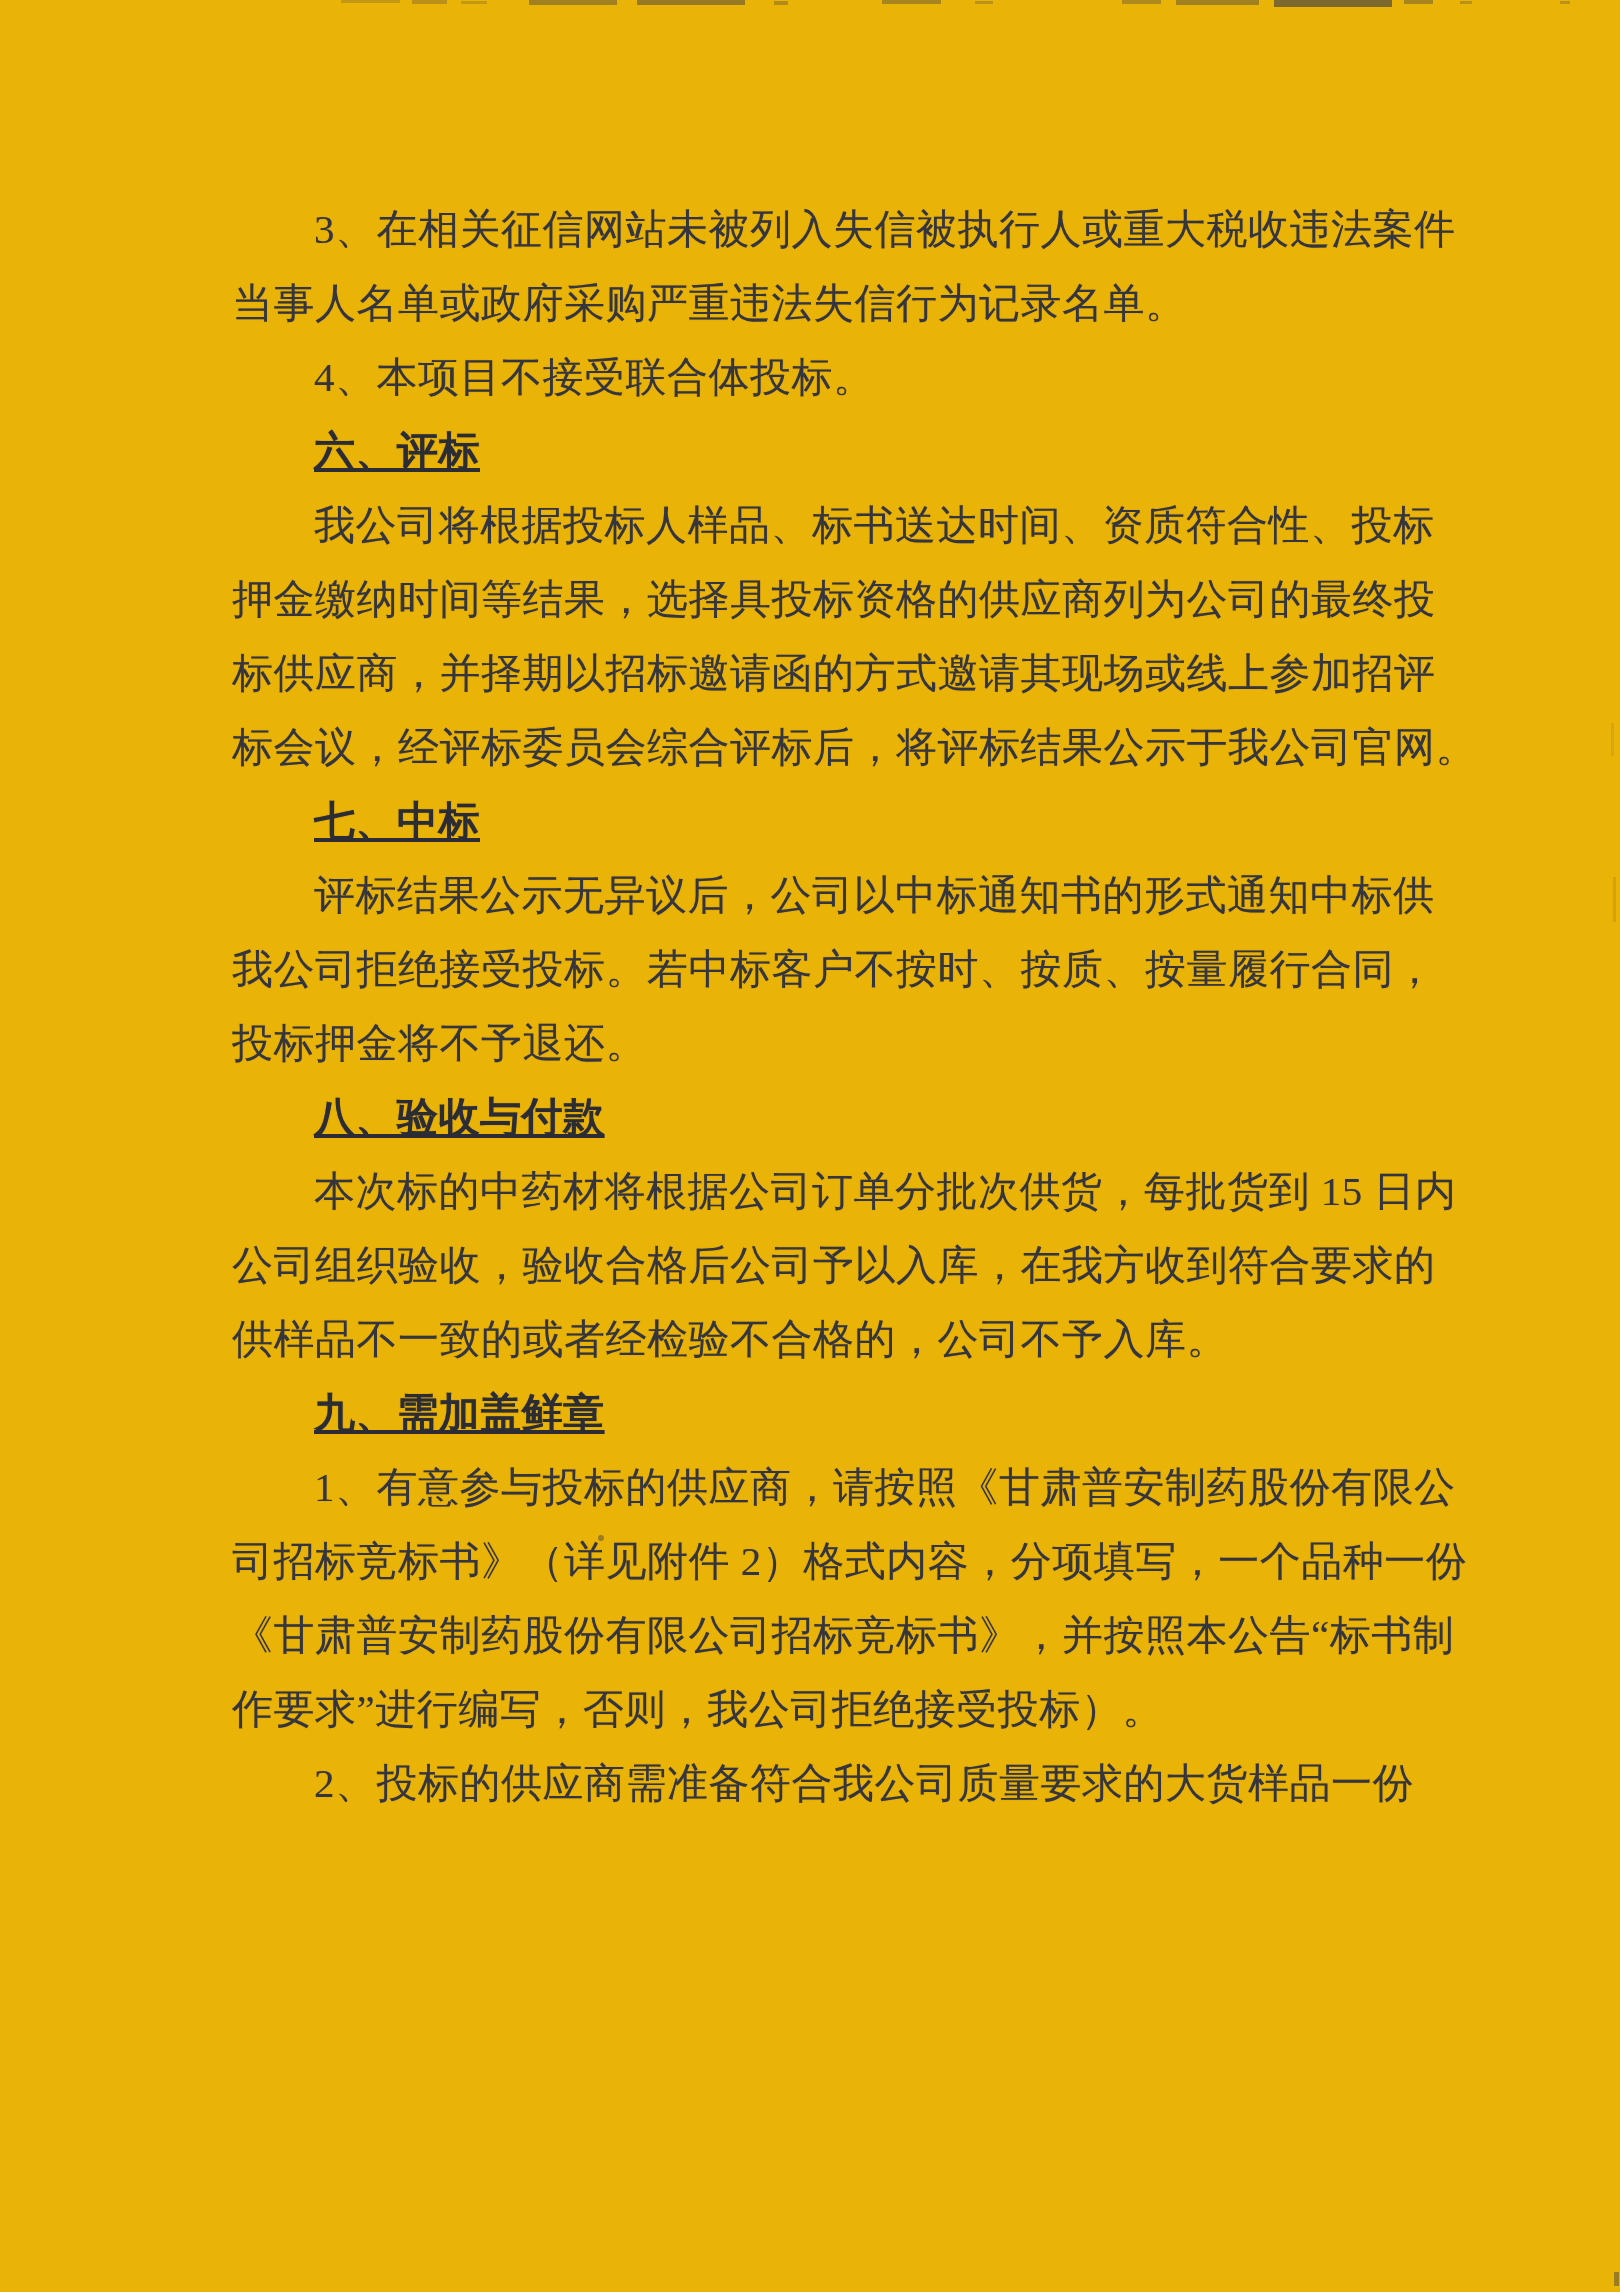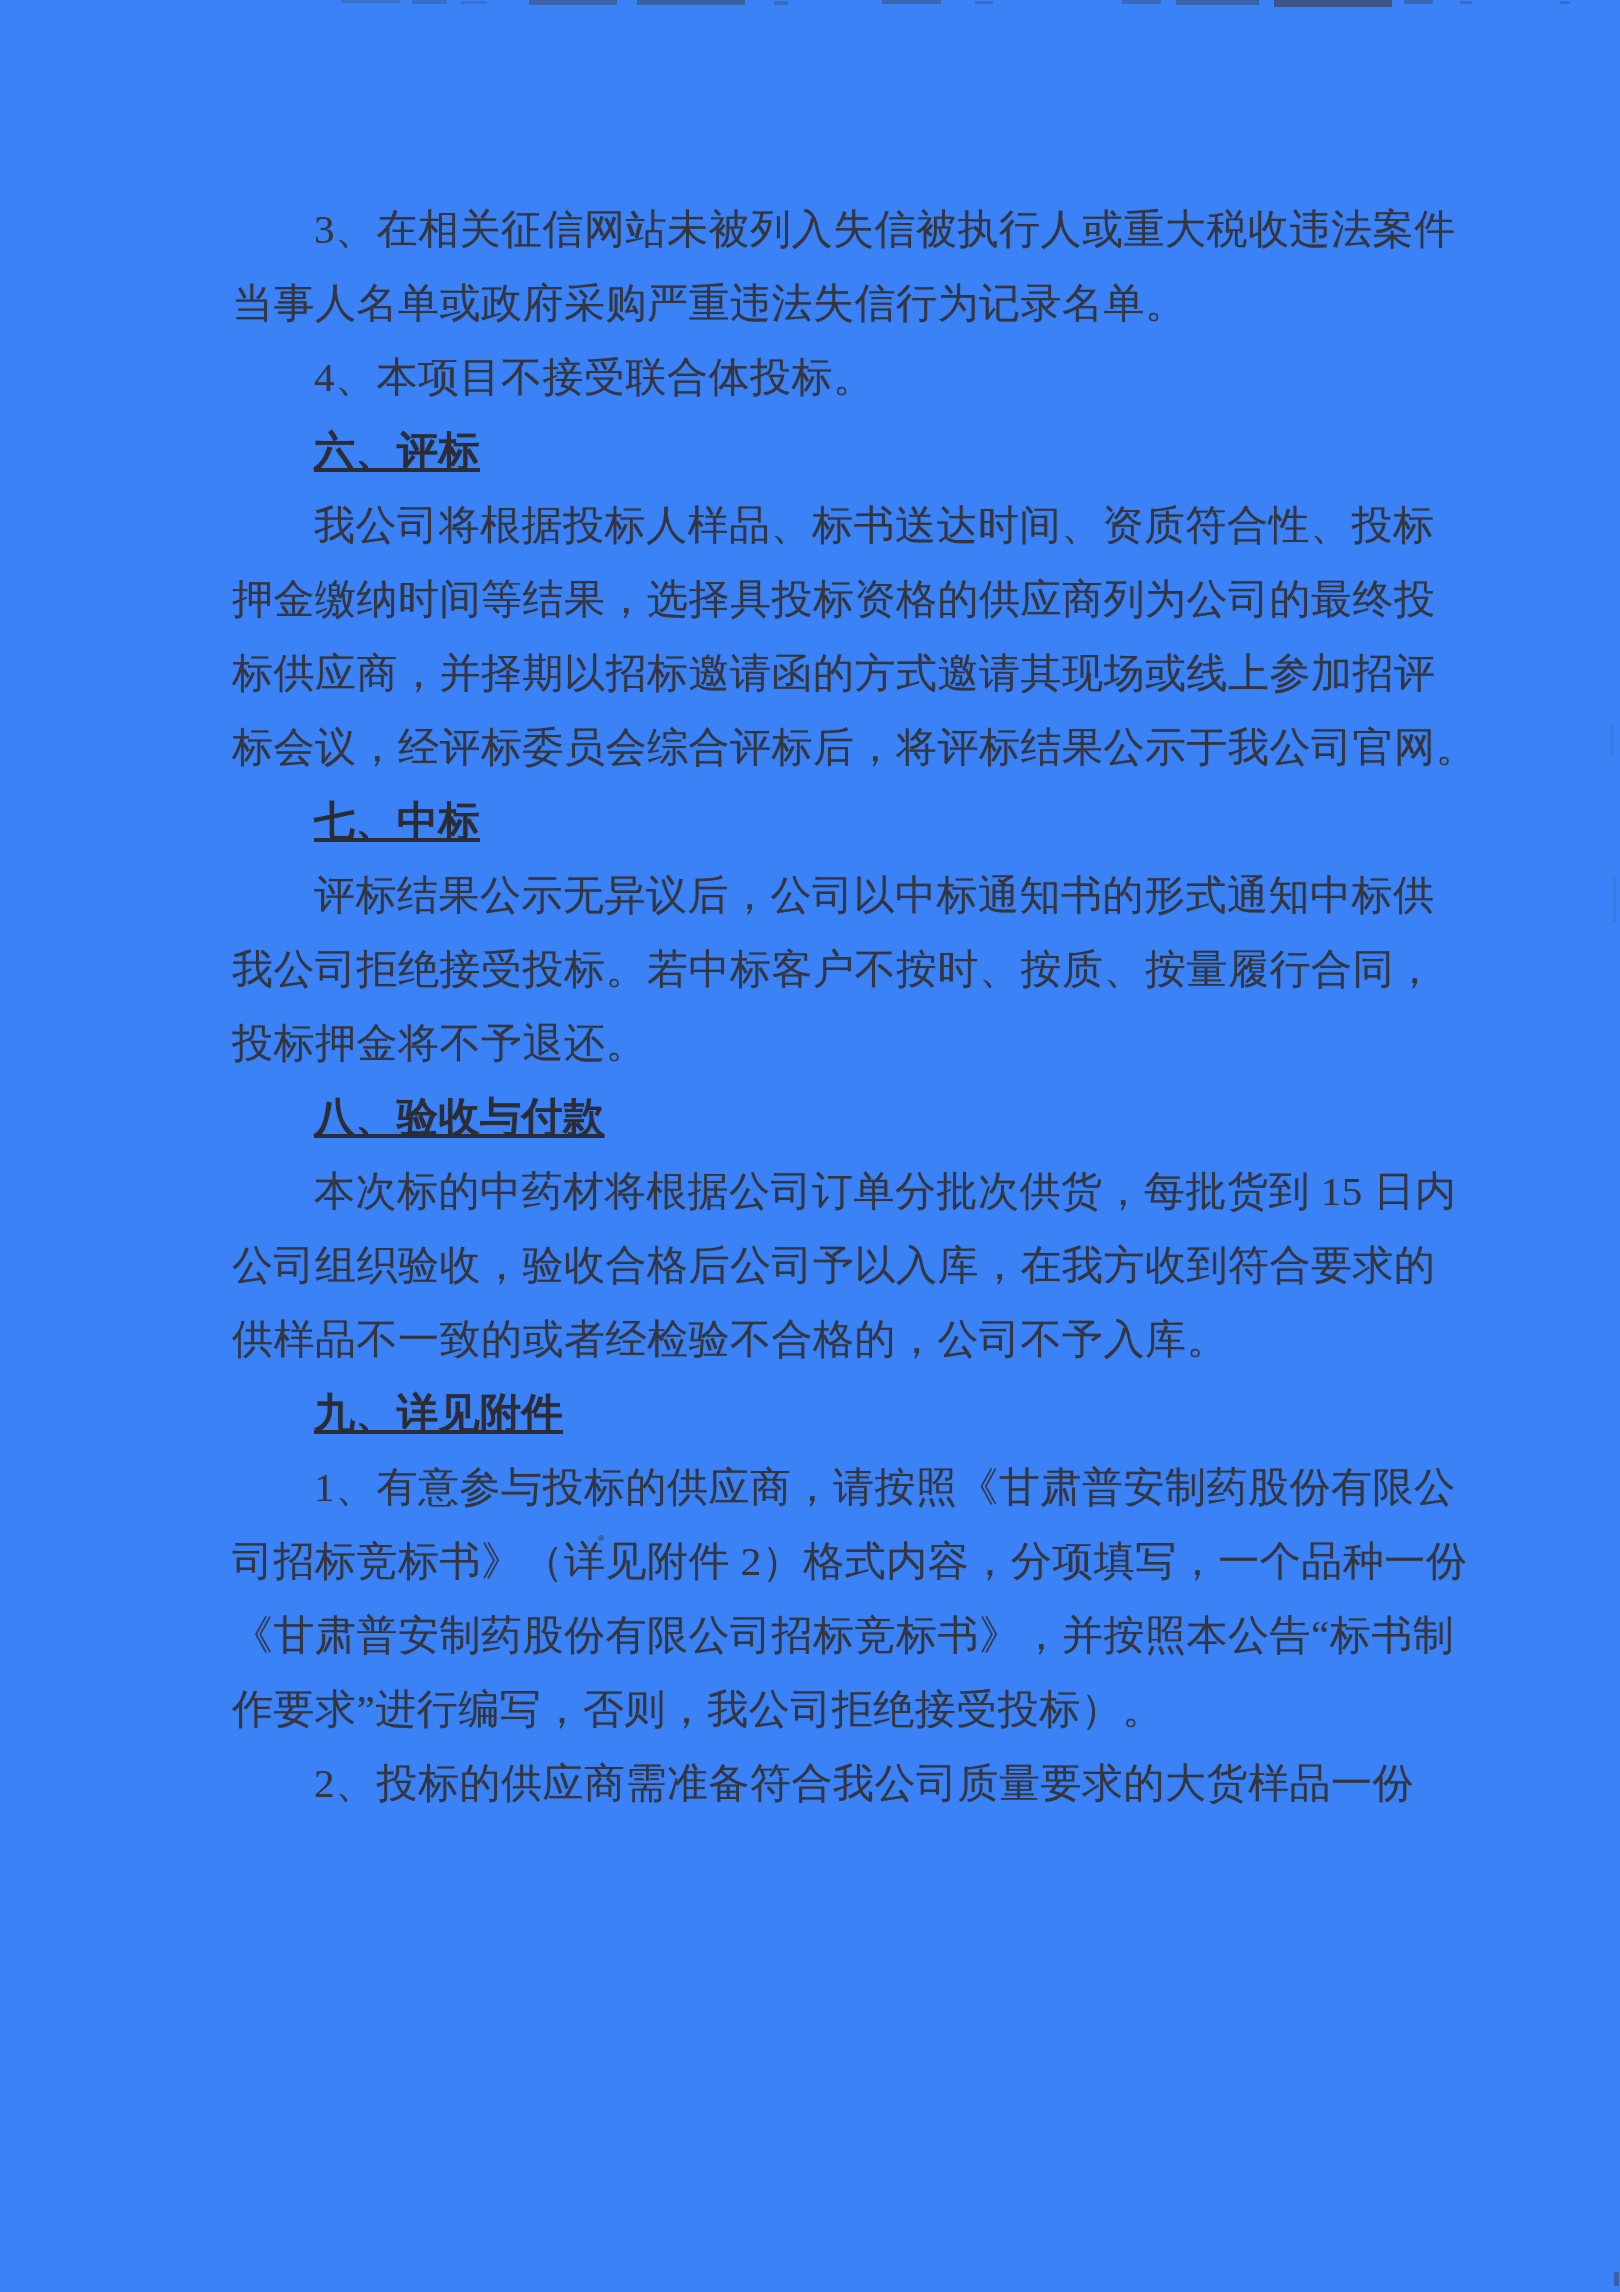"3、在相关征信网站未被列入失信被执行人或重大税收违法案件" .page { background: #3b82f6 -> #eab308 }
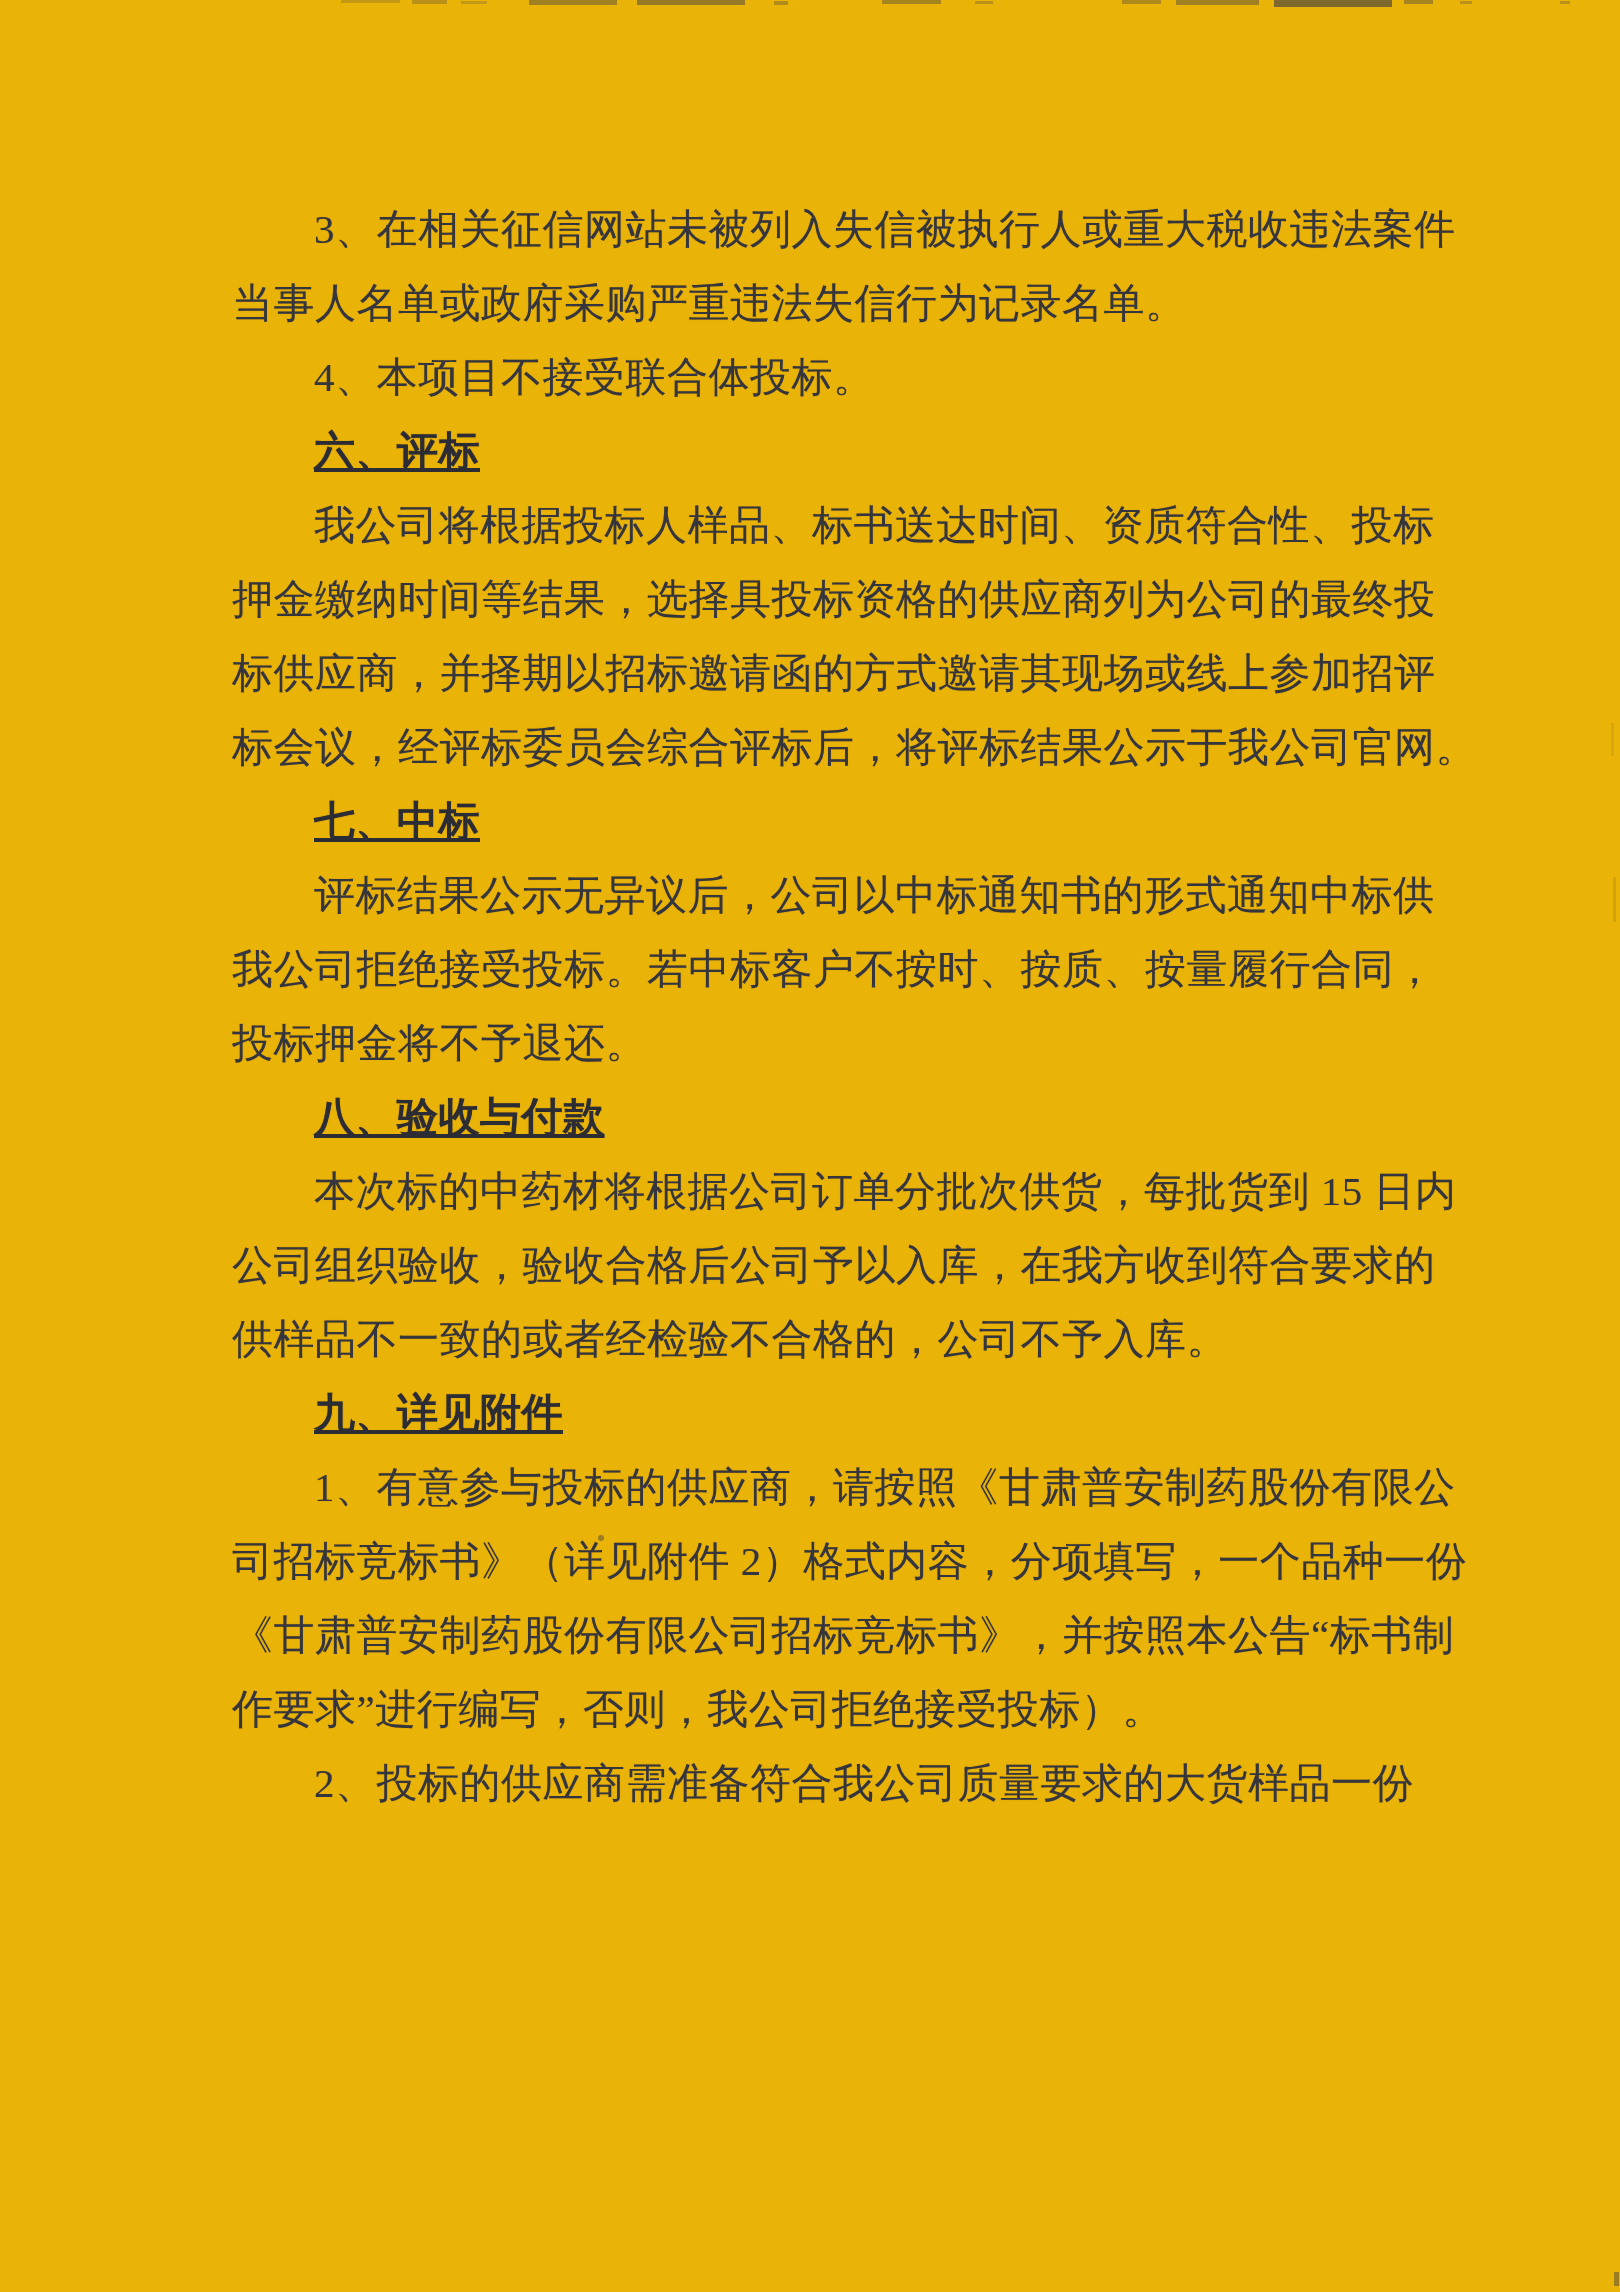"九、详见附件" div.line { text: 详见附件 -> 需加盖鲜章 }
